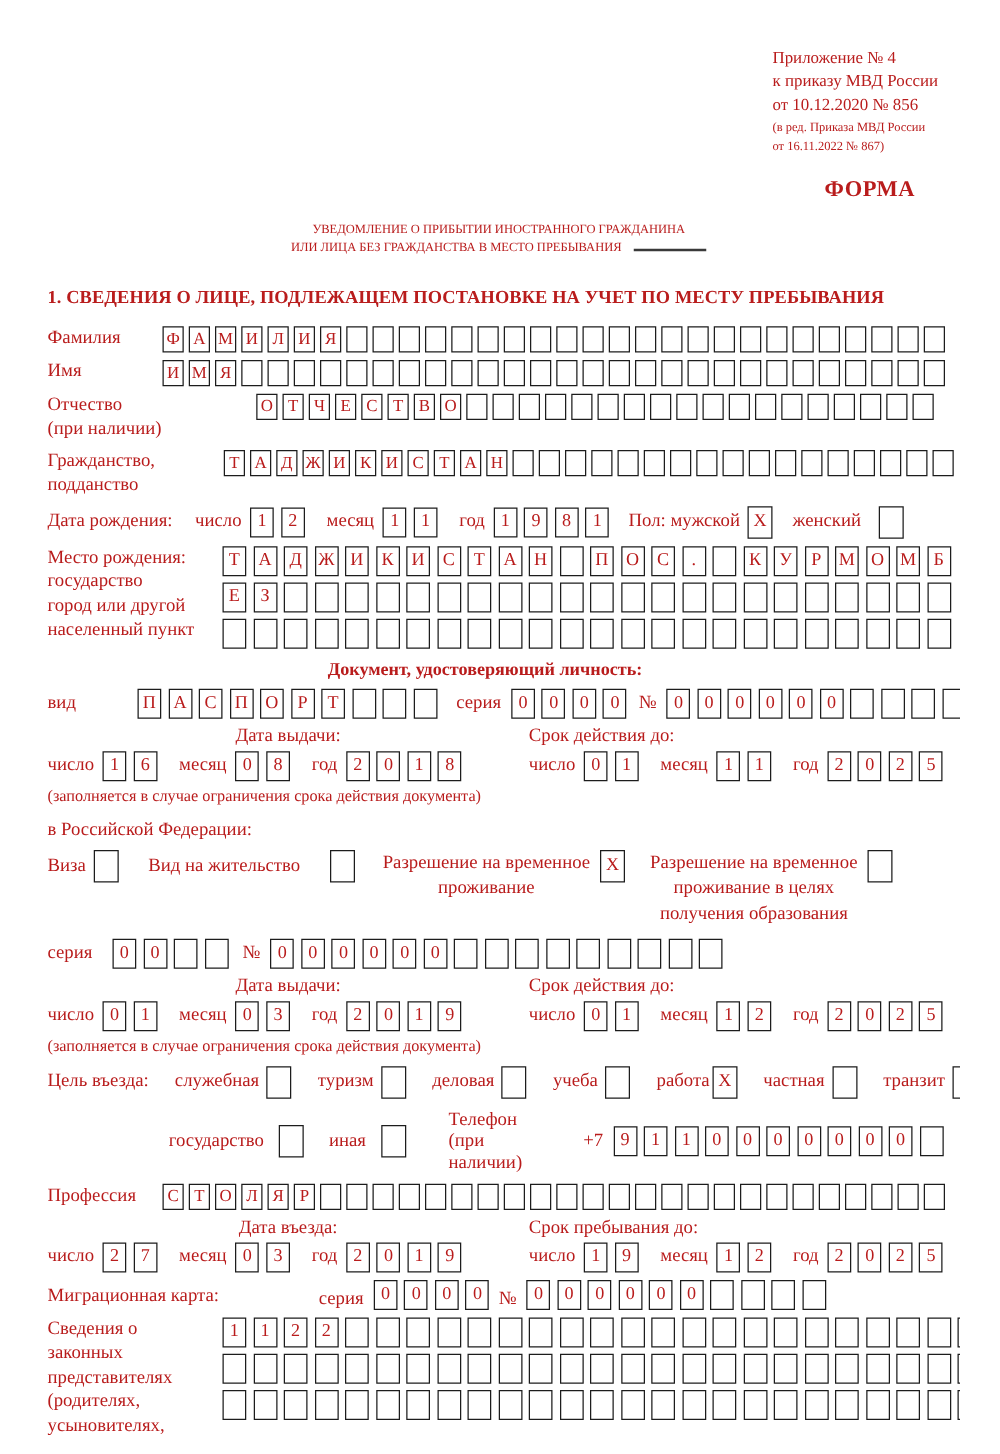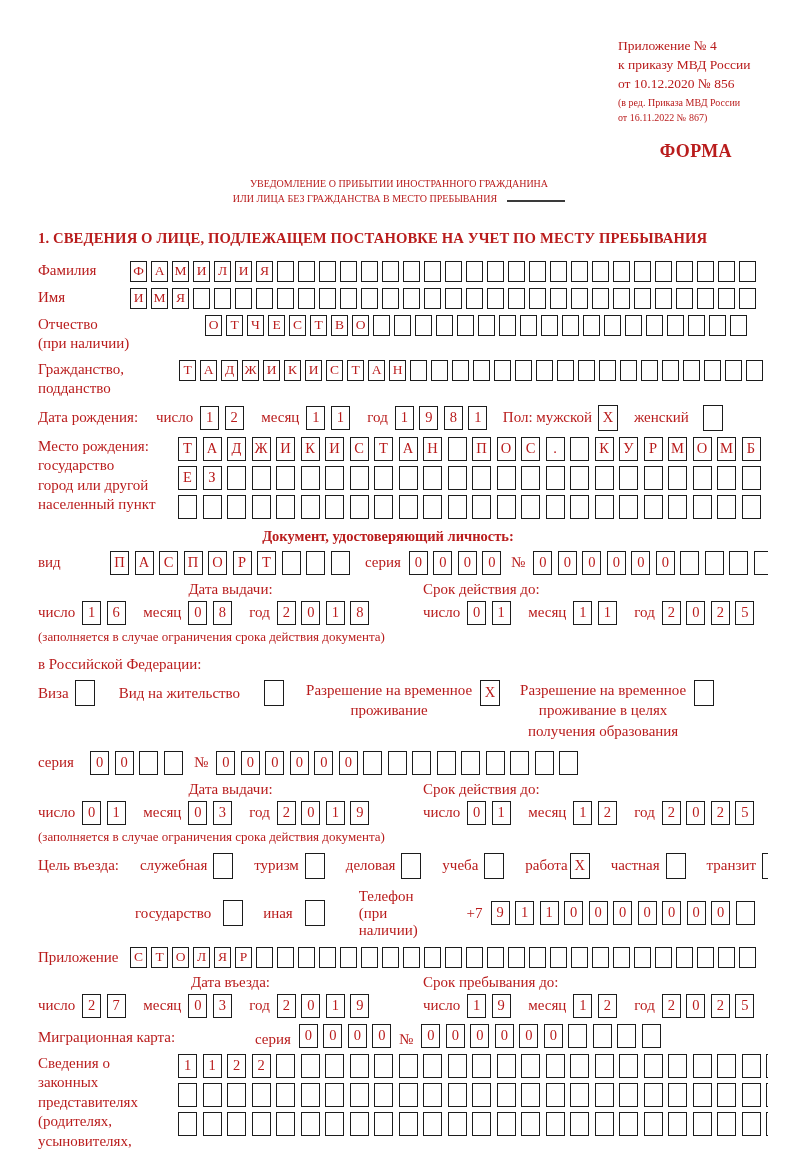"Приложение" span.lbl { text: Приложение -> Профессия }
